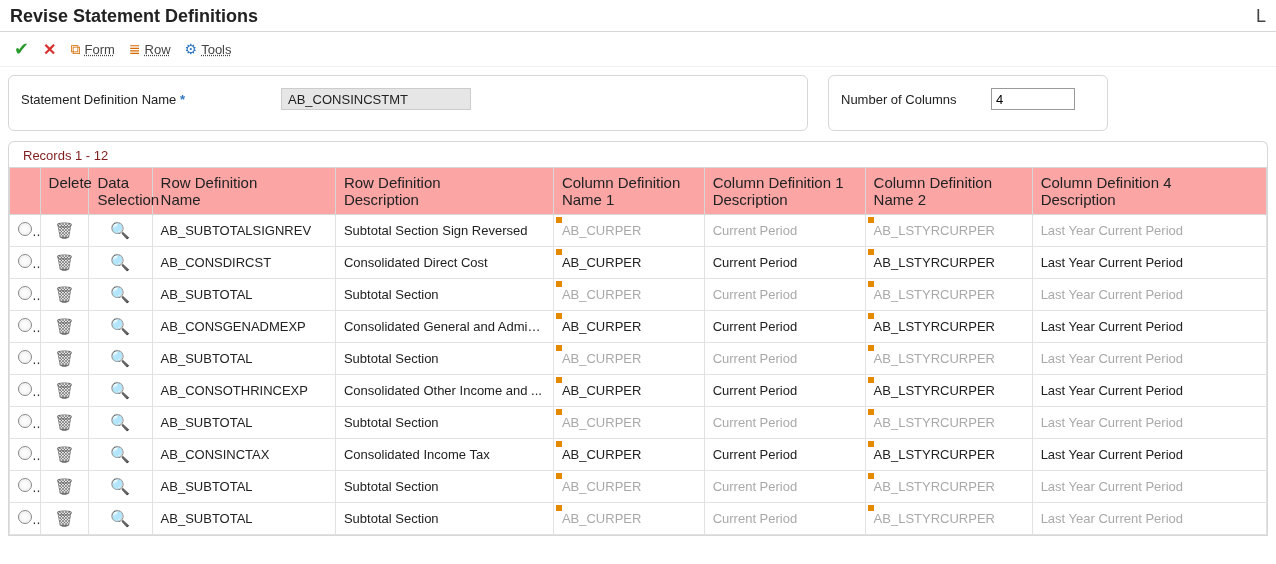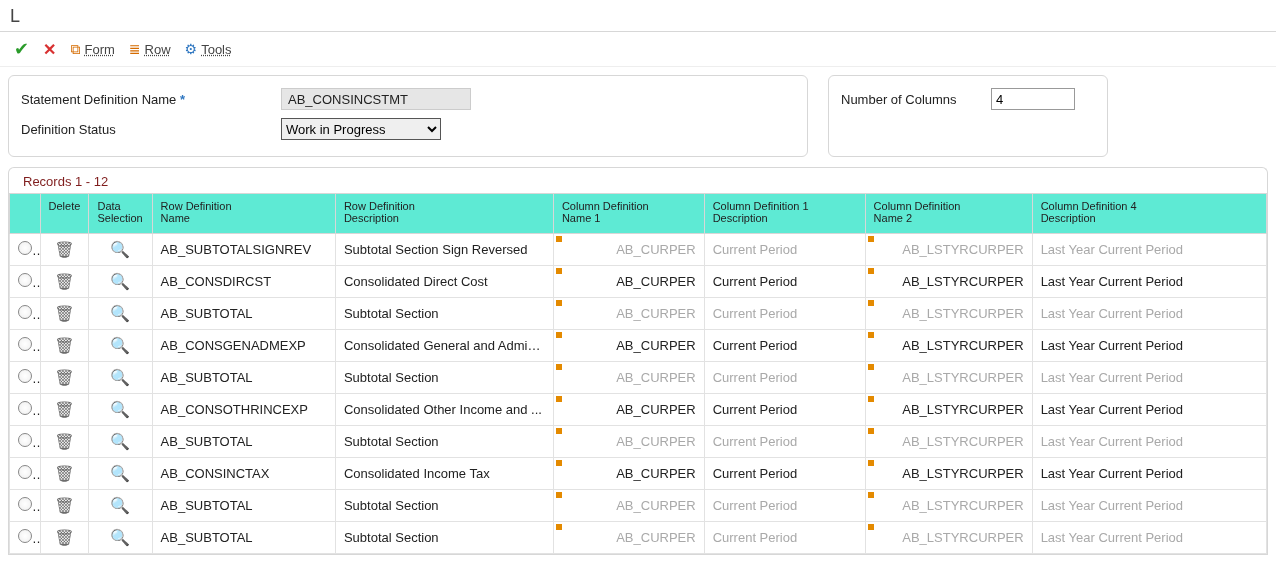"Revise Statement Definitions" span { html: none -> <span>Revise Statement Definitions</span> }
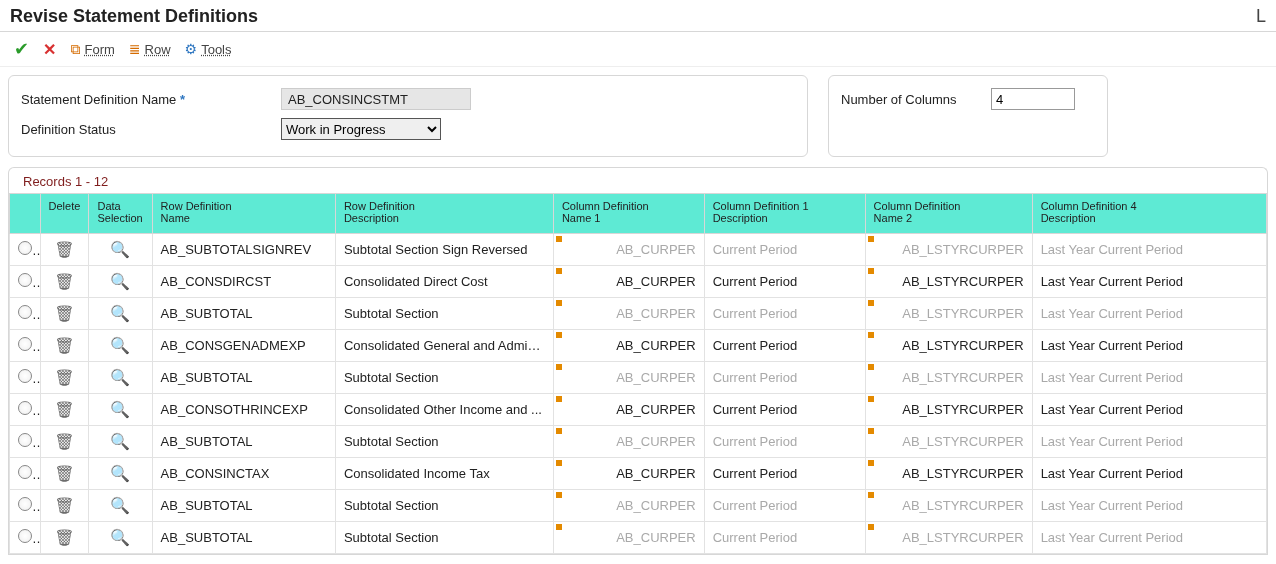"Definition Status" div.frow { html: <div> <span>Definition Status</span> <select> <option>Work in Progress</option> </select> </div> -> none }
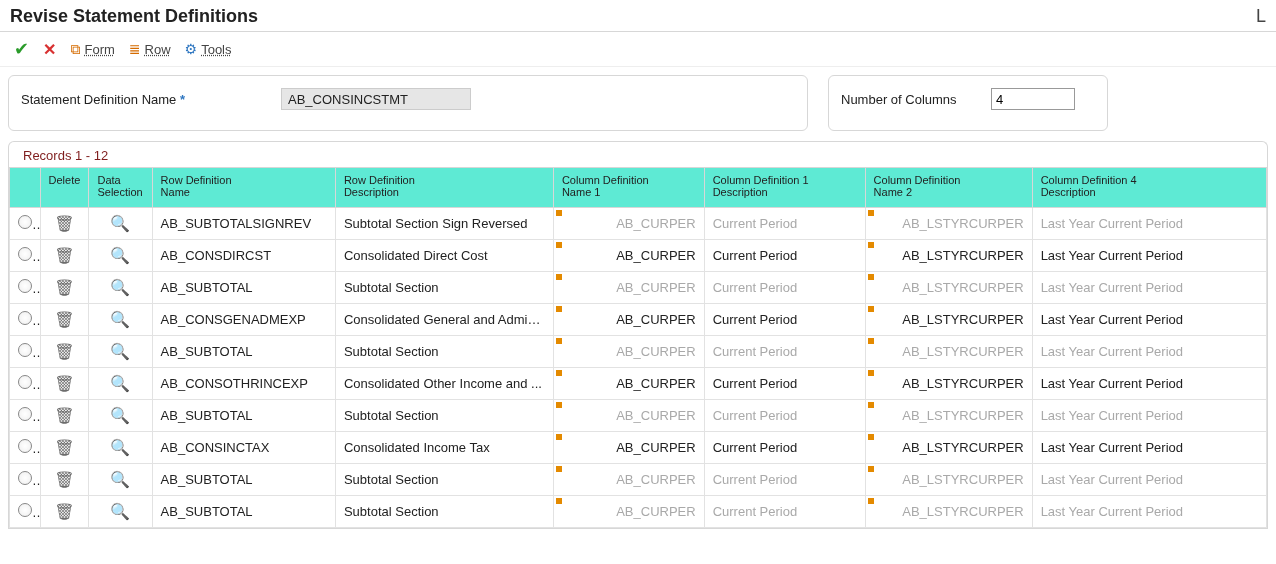"Delete" table.grid th { background: #5eead4 -> #fca5a5; font-size: 11px -> 15px }
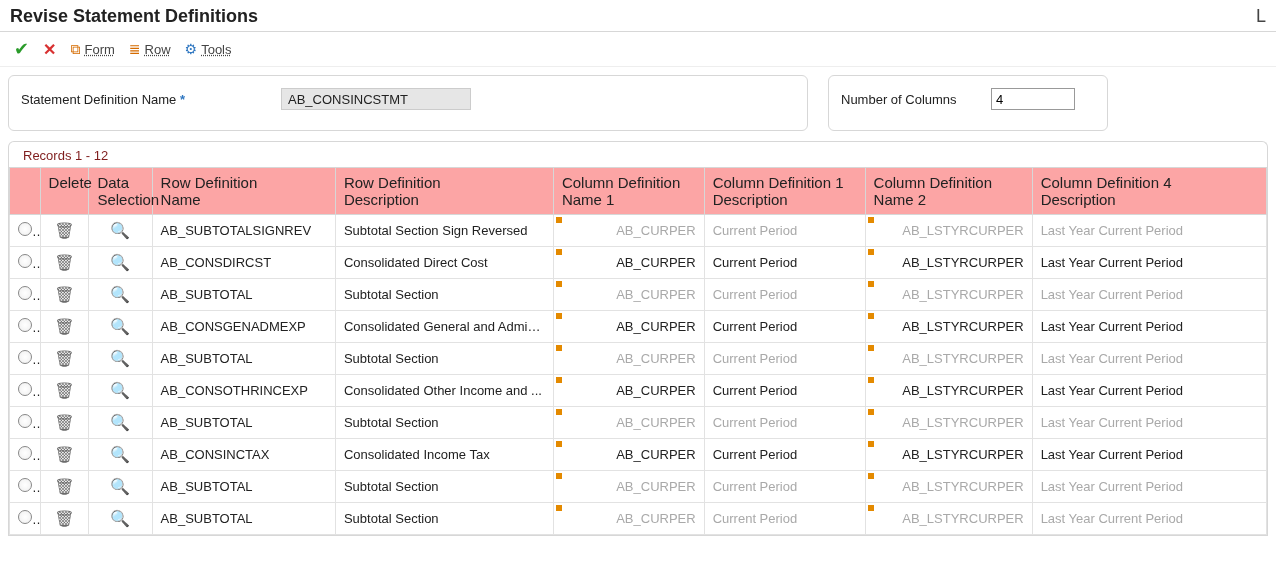"AB_CURPER" .orange-cell { text-align: right -> none }
